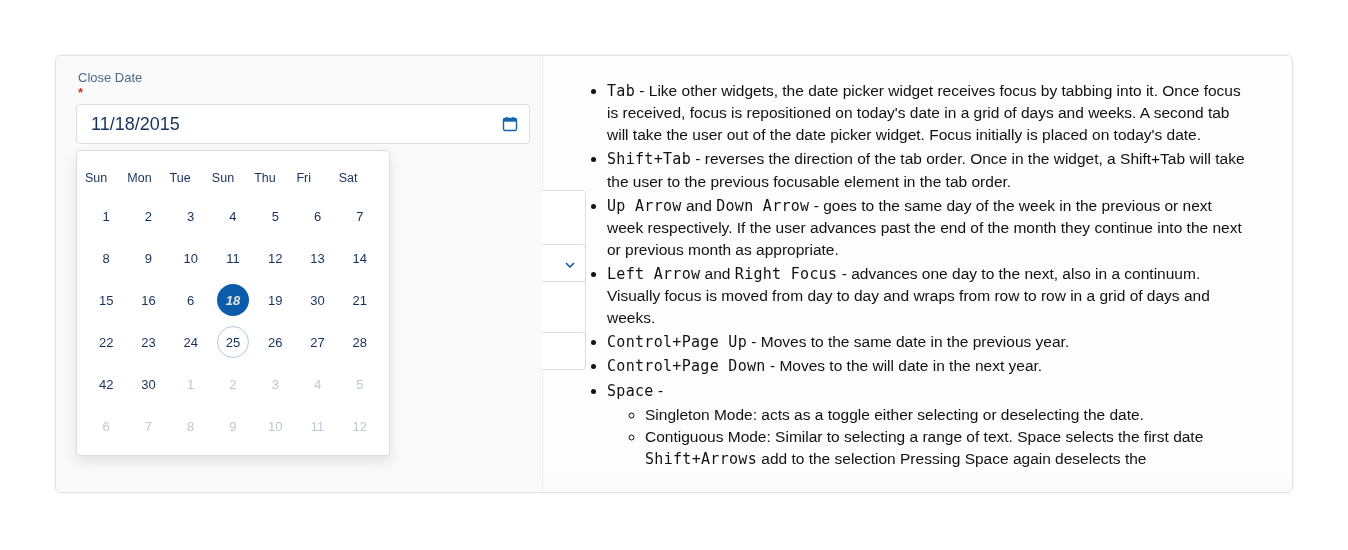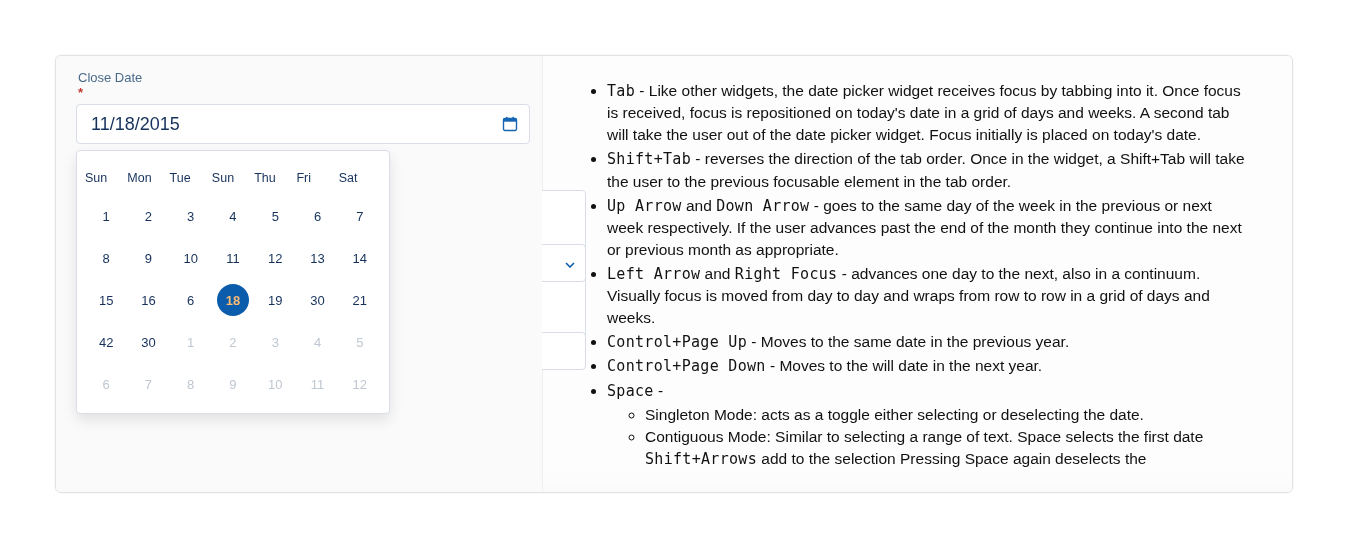"18" .dp-cell.selected .bubble { color: #fdba74 -> #e5e5e5; font-style: none -> italic }
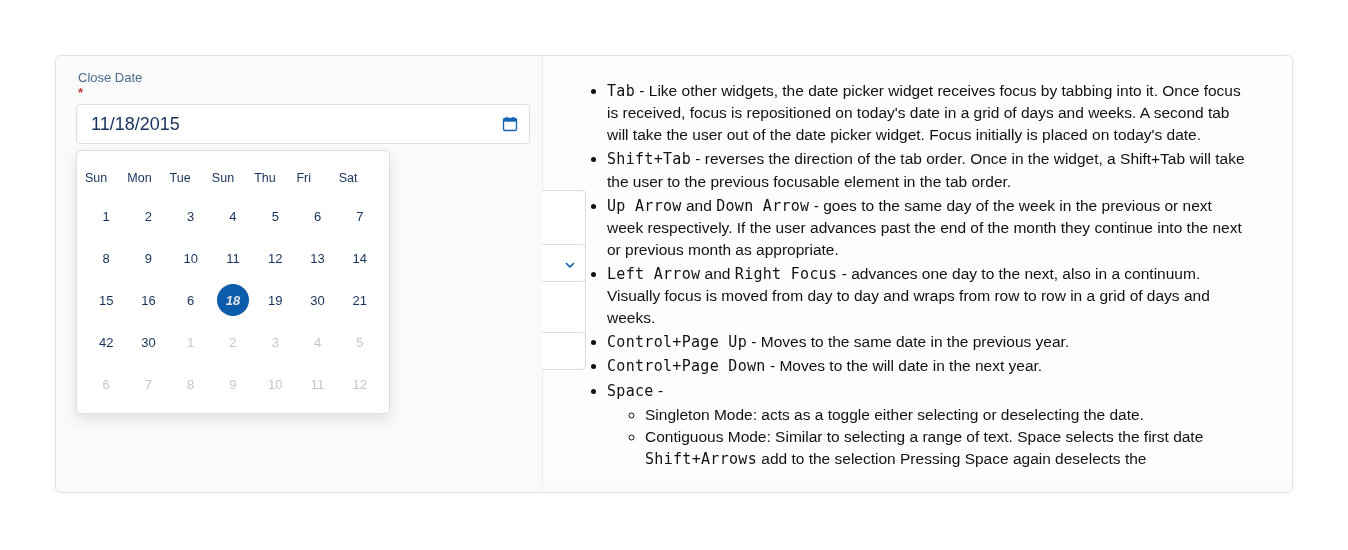"22" div.dp-row { html: none -> <div> <div> <span>22</span> </div> <div> <span>23</span> </div> <div> <span>24</span> </div> <div> <span>25</span> </div> <div> <span>26</span> </div> <div> <span>27</span> </div> <div> <span>28</span> </div> </div> }
